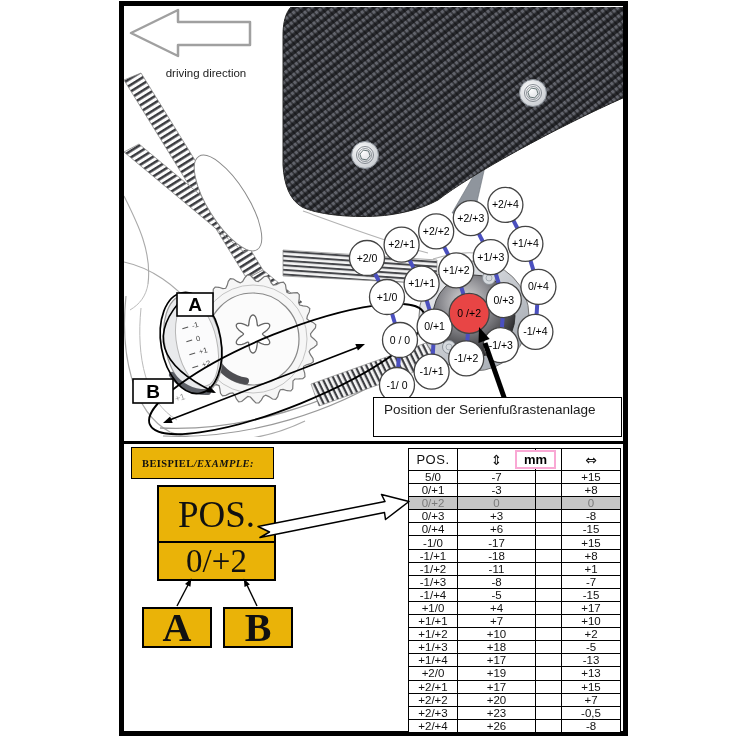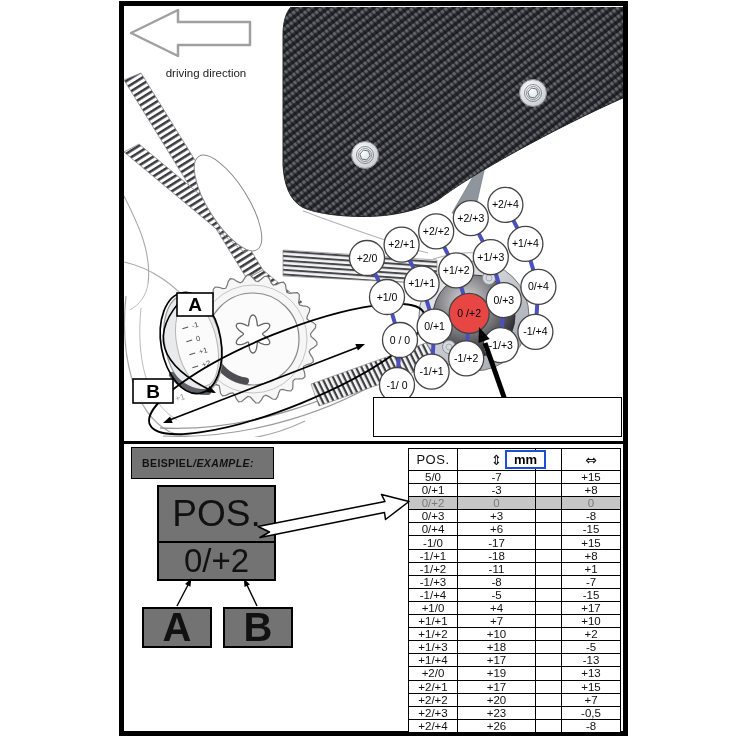"Position der Serienfußrastenanlage" div { html: none -> <div>Position der Serienfußrastenanlage</div> }
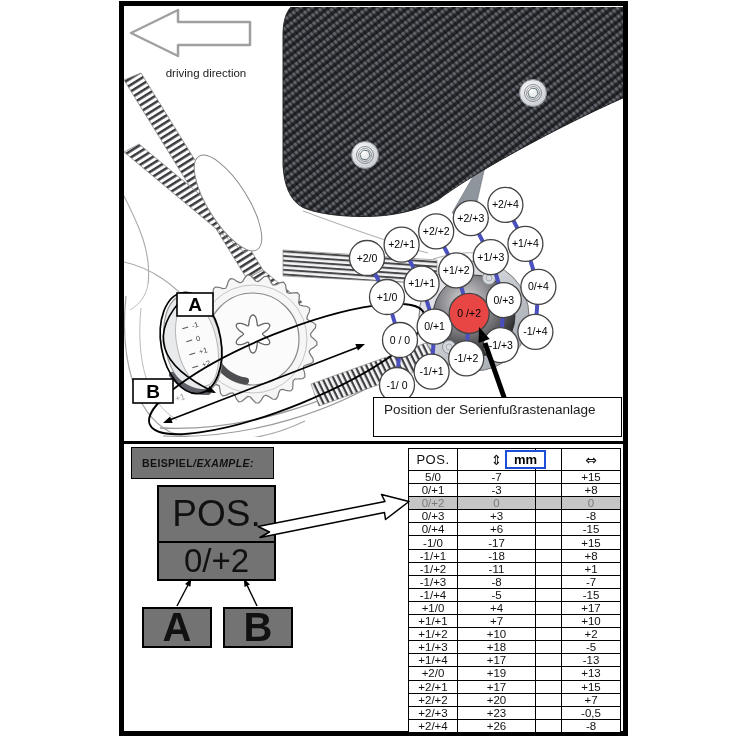"BEISPIEL" .box { background: #737373 -> #eab308; font-family: none -> Liberation Serif, serif }
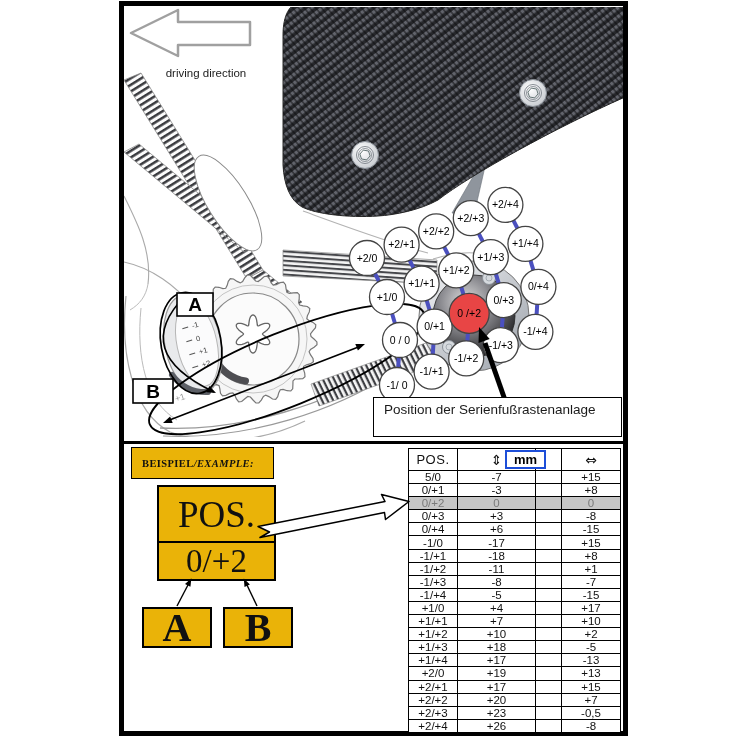"mm" #mm-box { border: 2px solid #1d4ed8 -> 2px solid #f9a8d4; left: 96px -> 106px }
